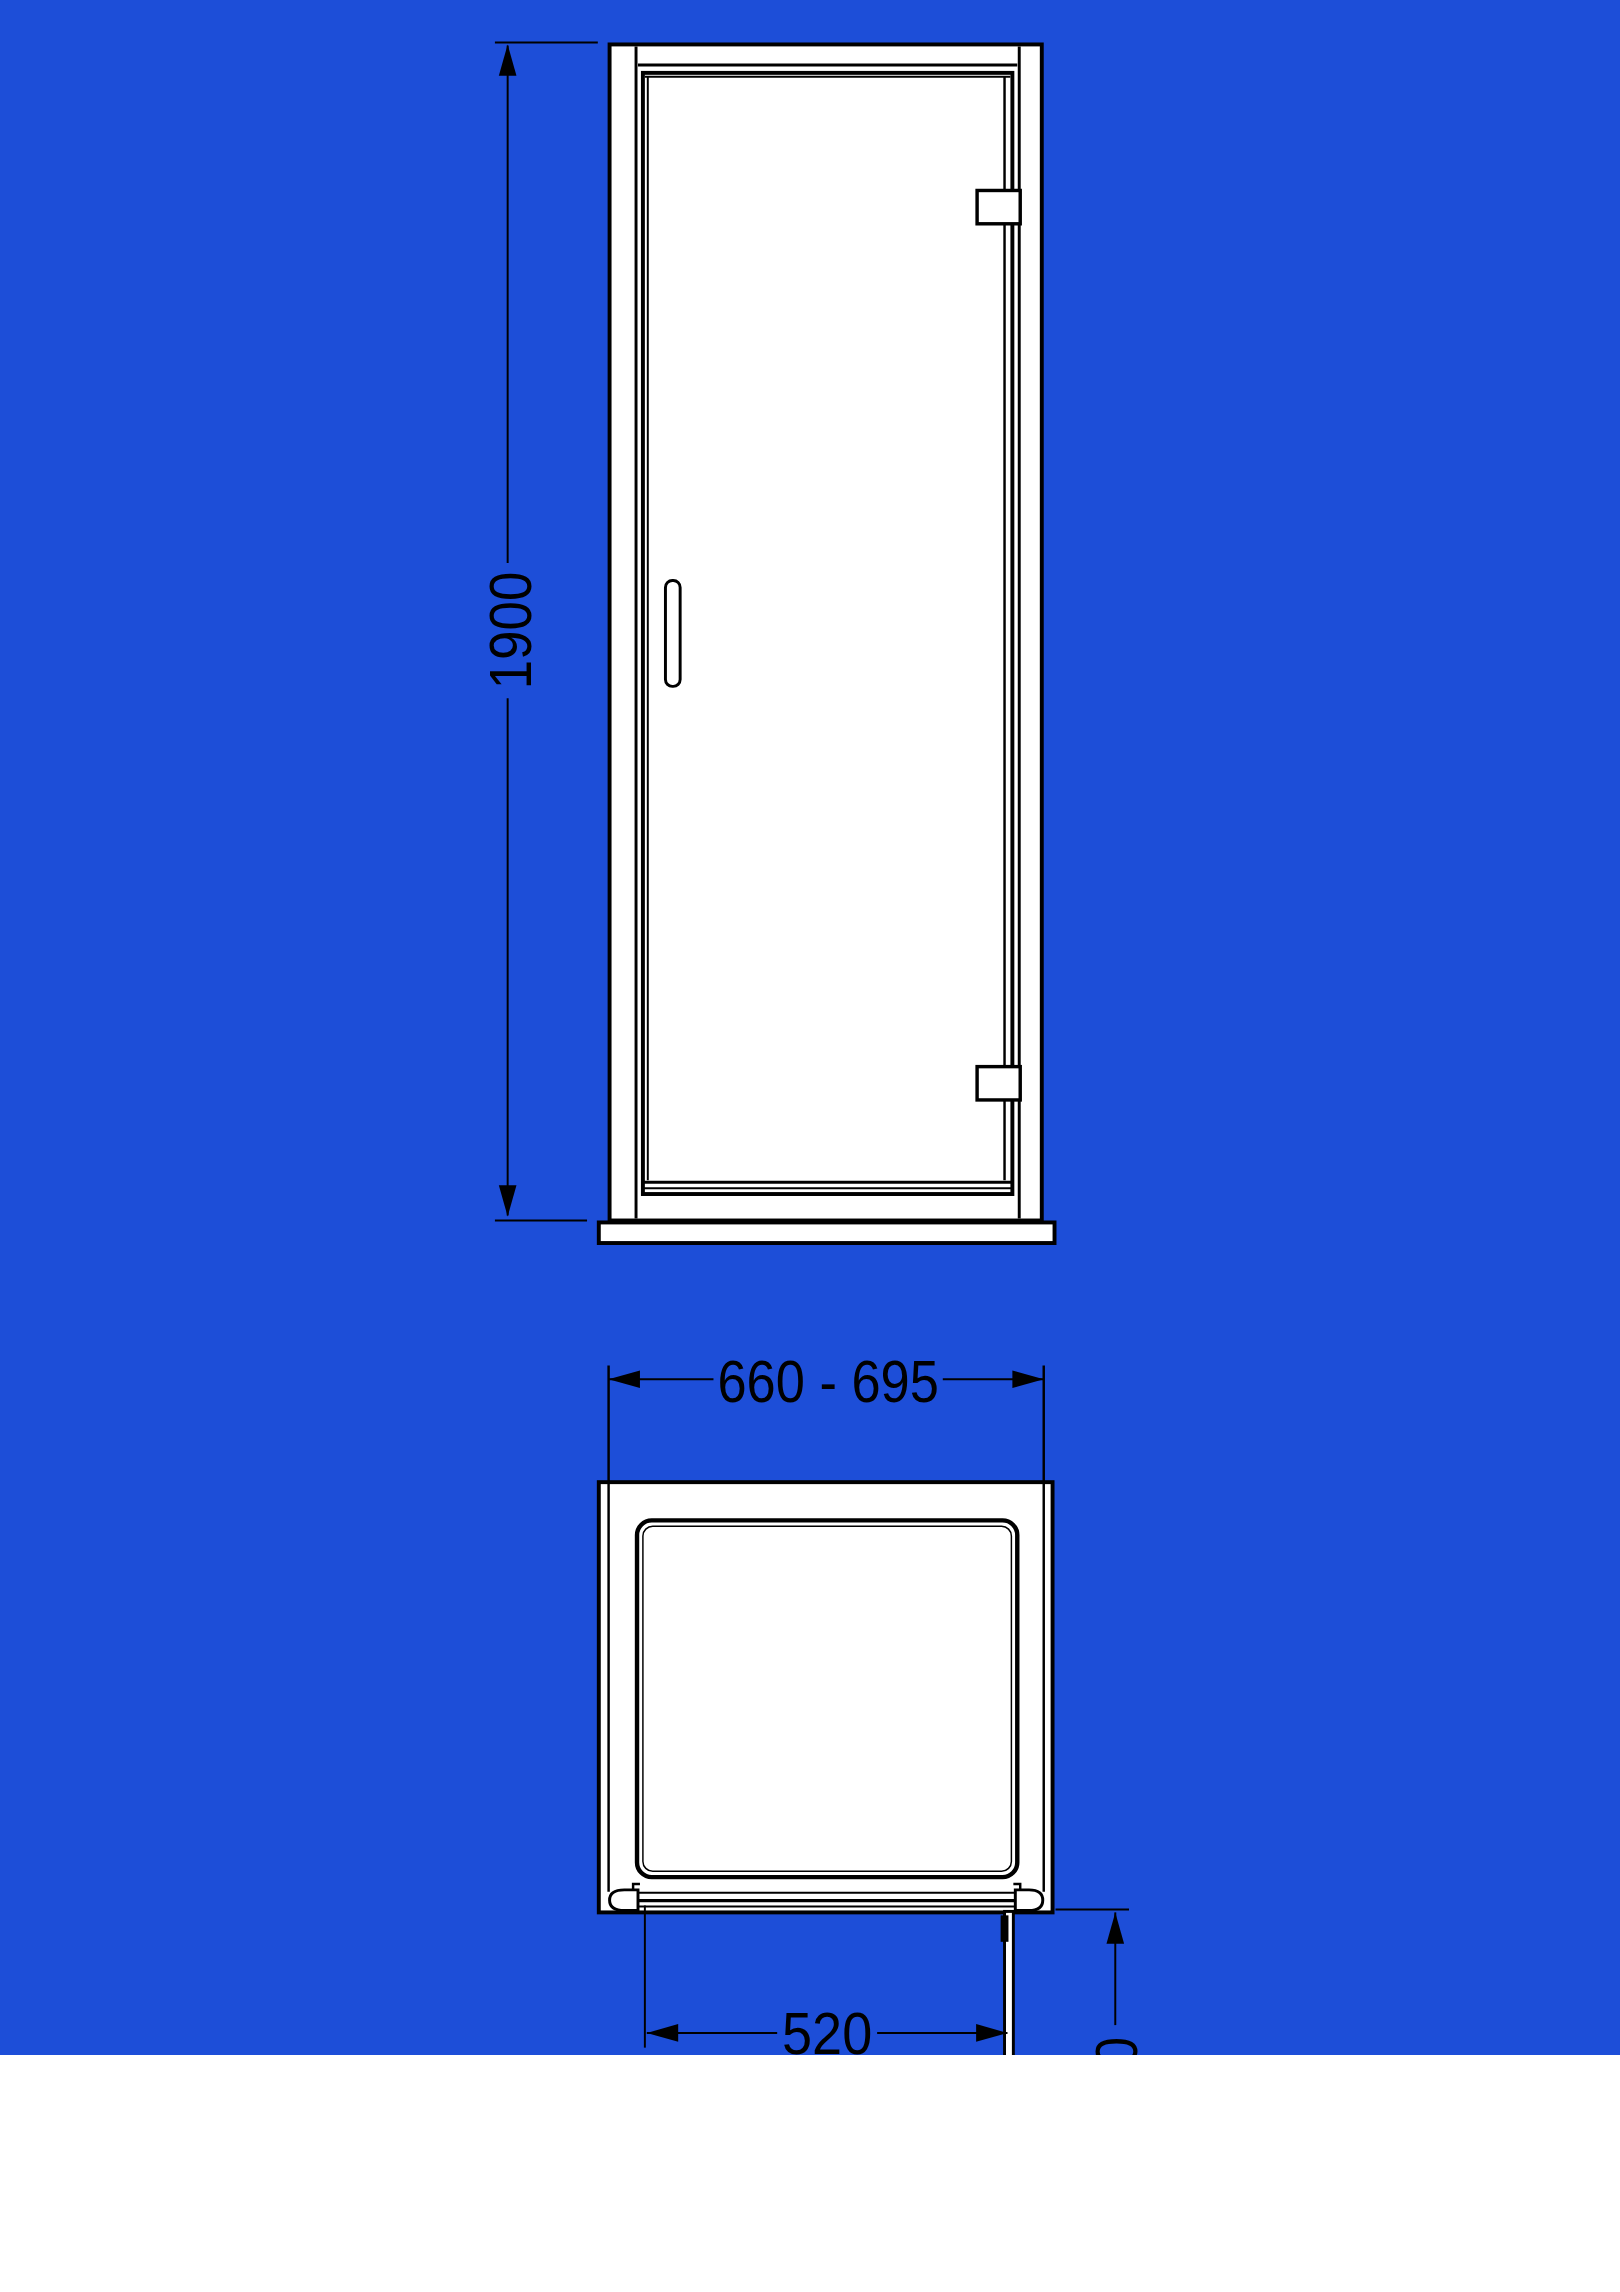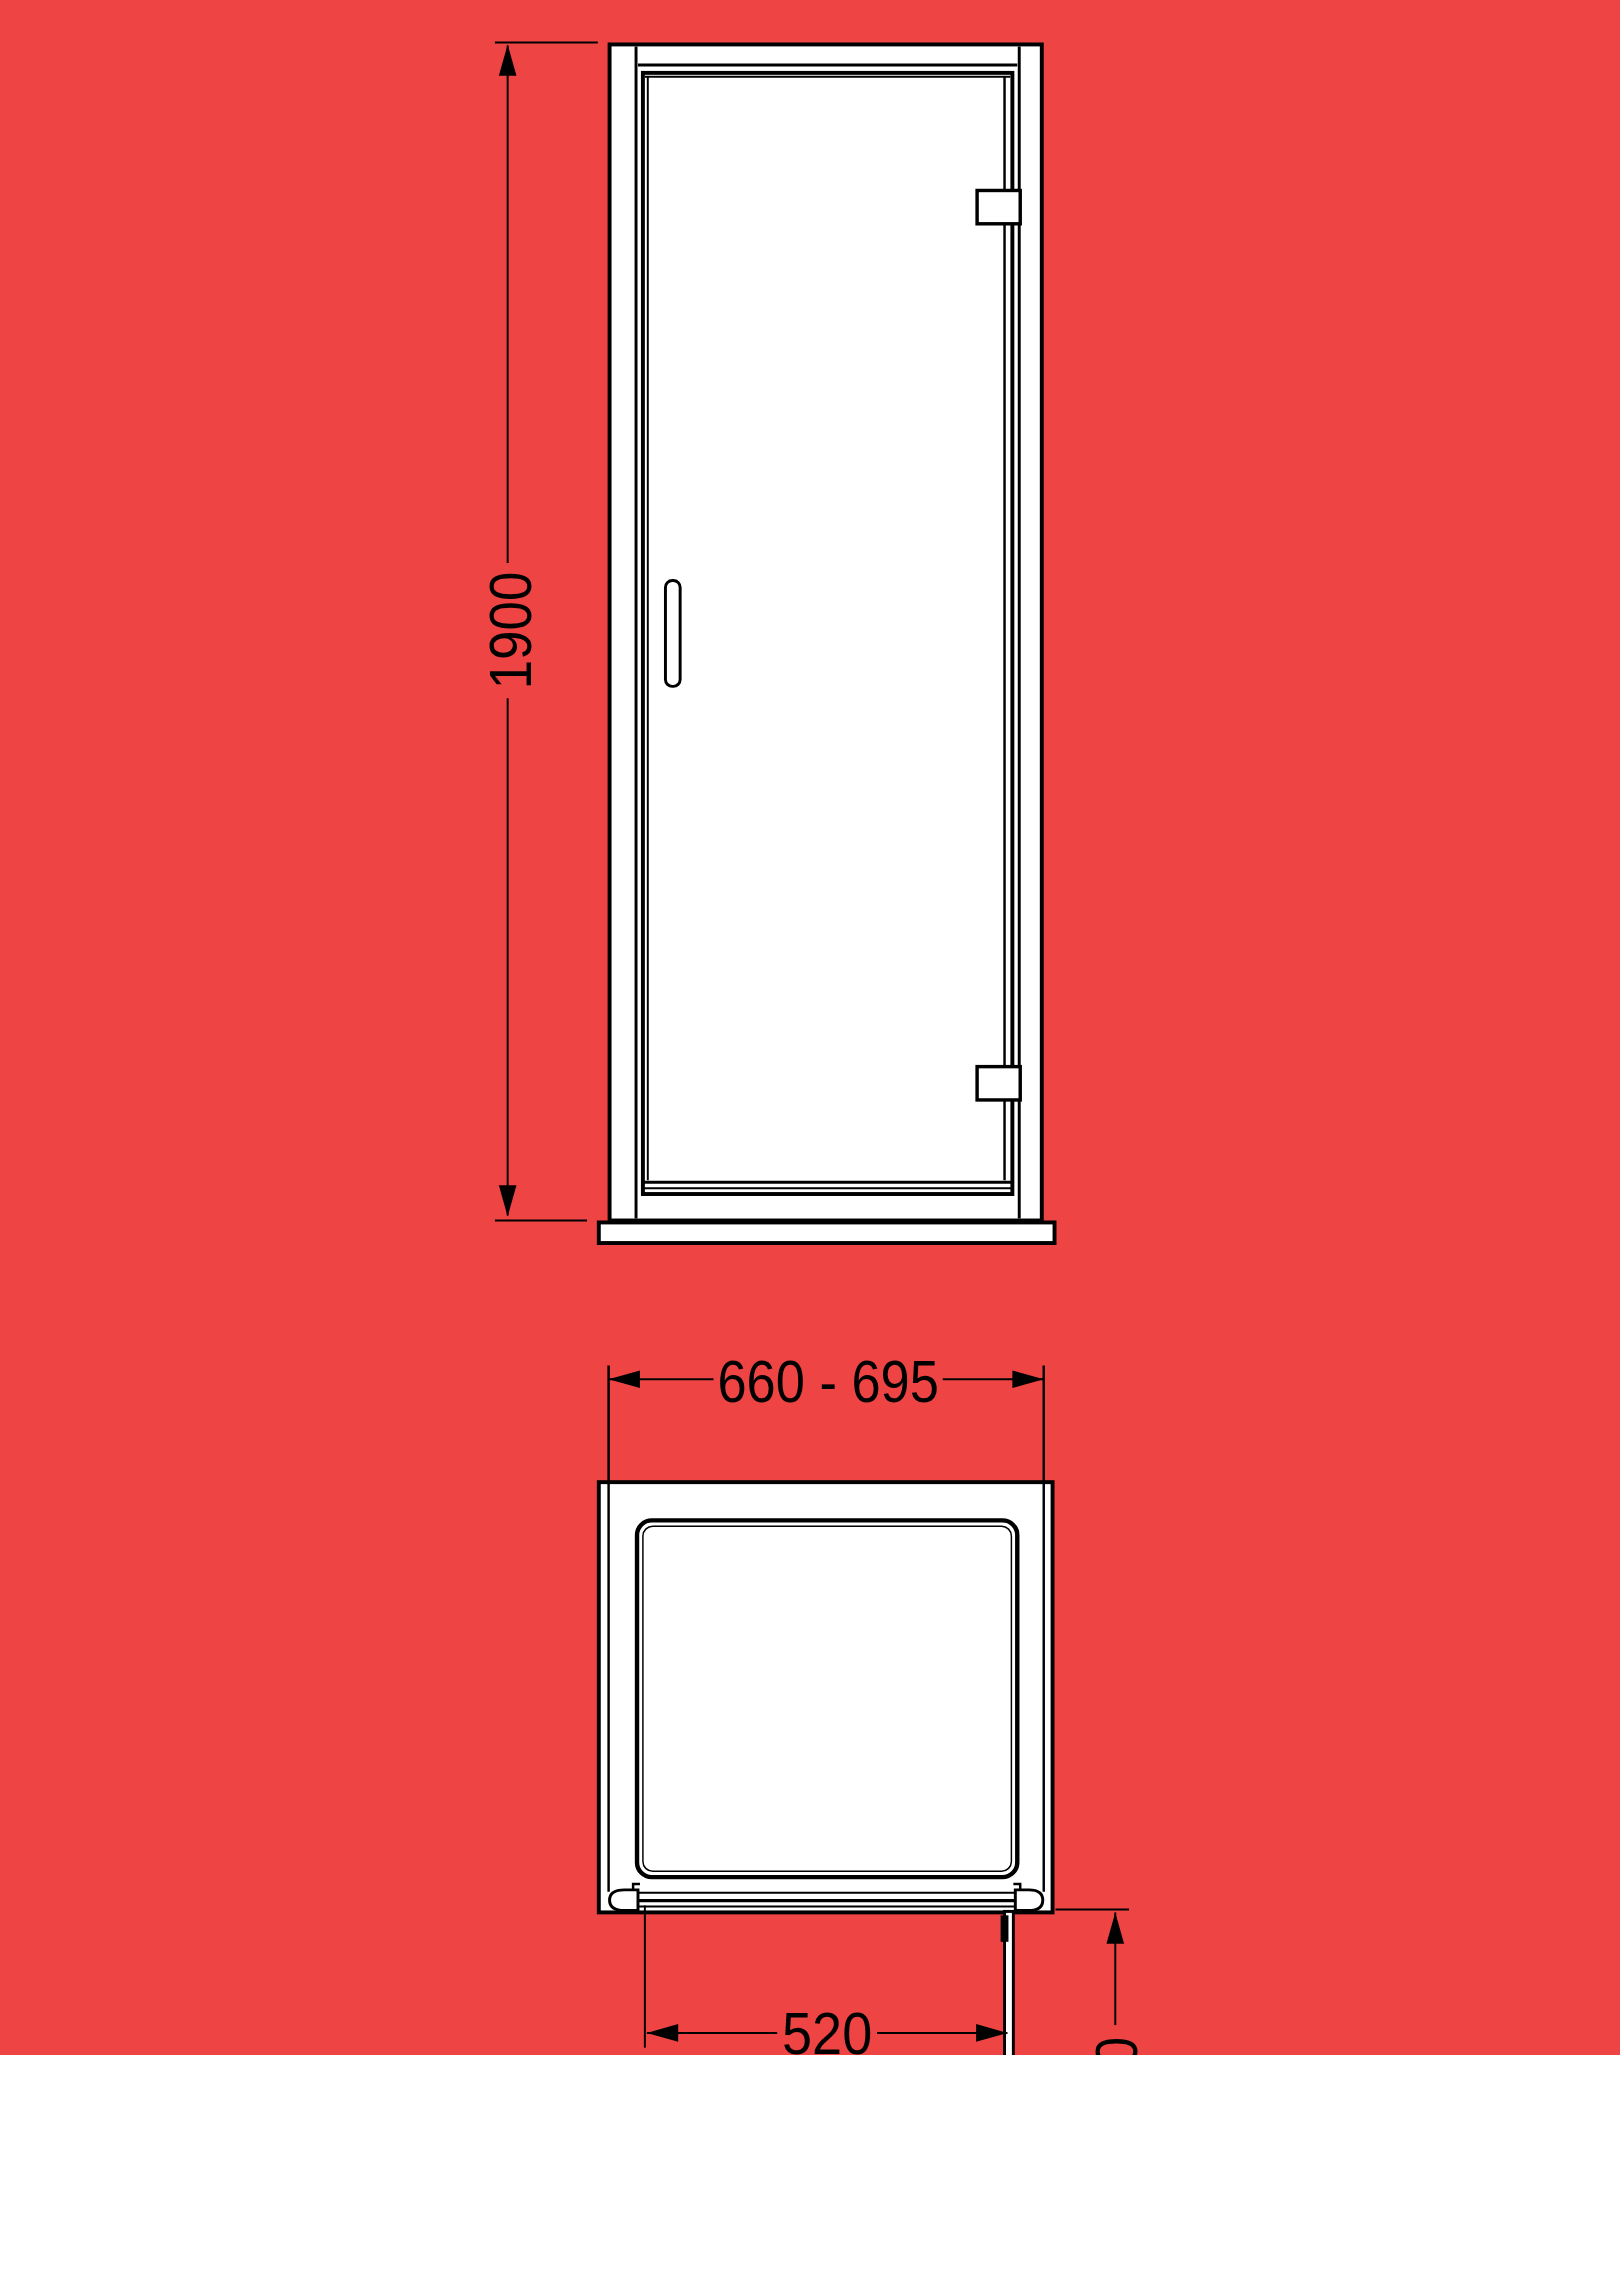"660 - 695" .drawing-canvas { background: #ef4444 -> #1d4ed8 }
